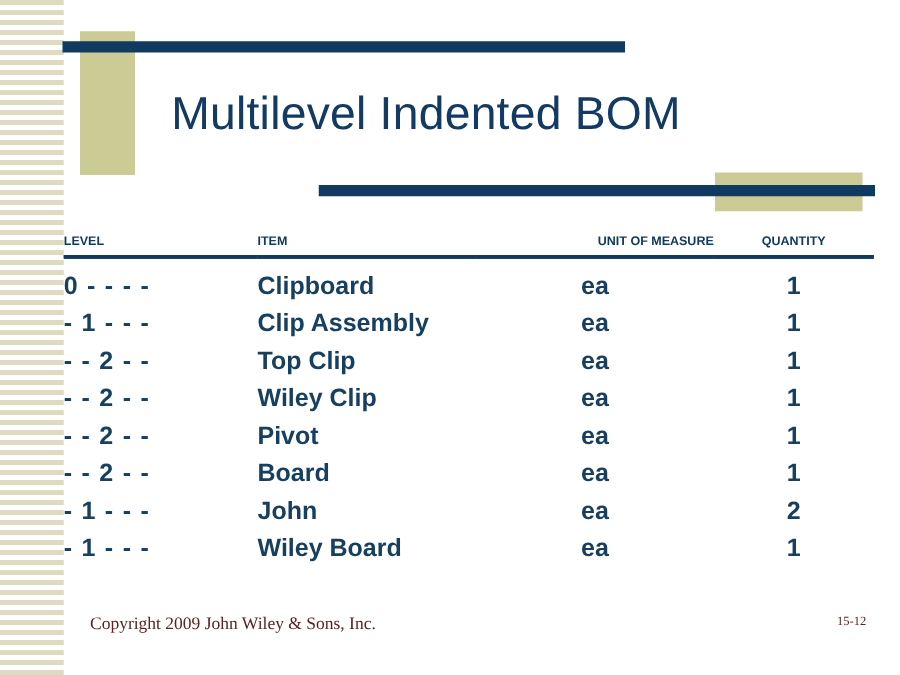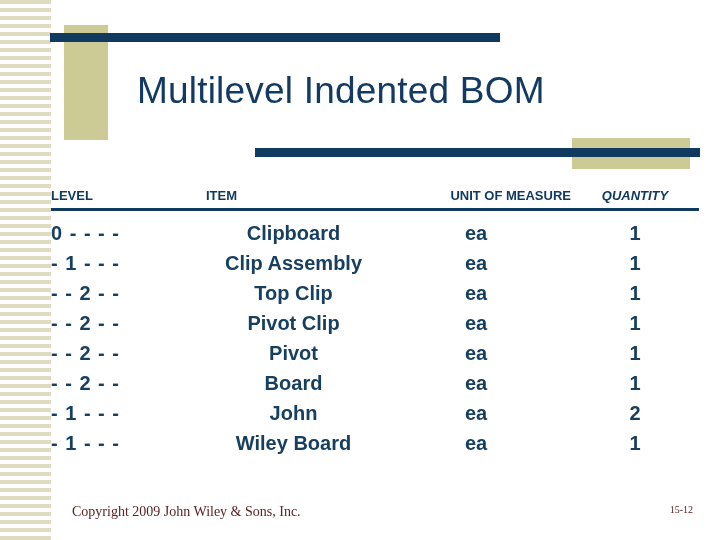"LEVEL" table.bom th { font-size: 13px -> 10px }
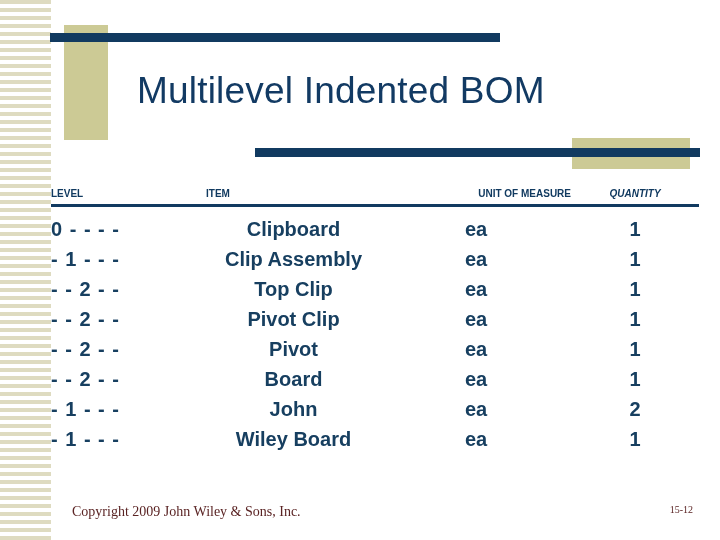"QUANTITY" th.h-qty { font-style: italic -> none }
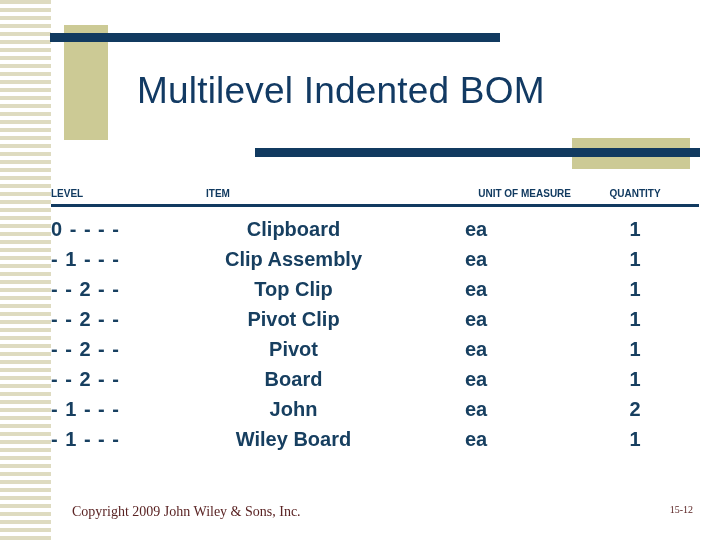"Clipboard" td.d-item { text-align: center -> left }
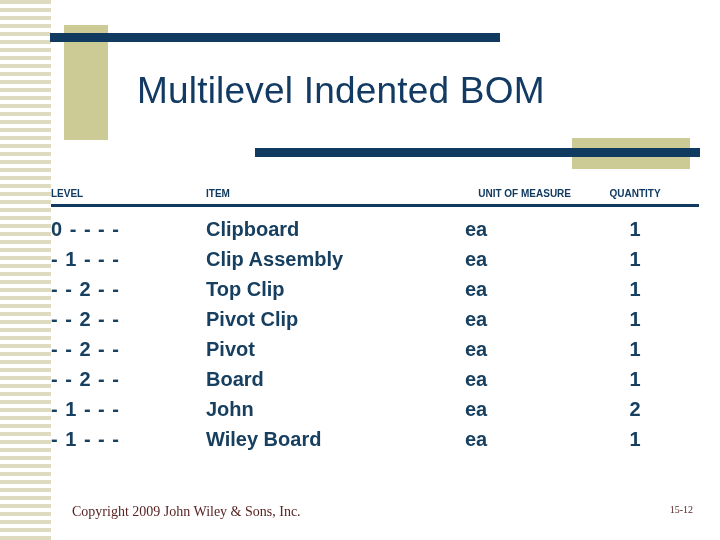"Pivot Clip" td.d-item { text: Pivot -> Wiley }
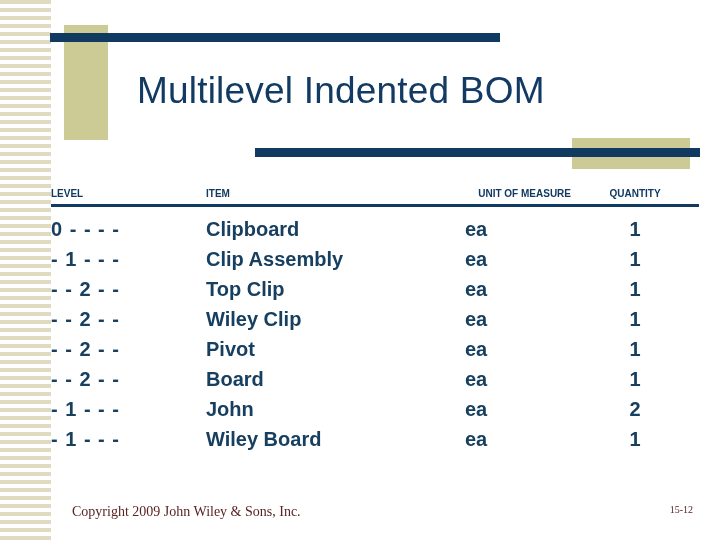"Copyright 2009 John Wiley &" #footer { top: 504px -> 492px }
